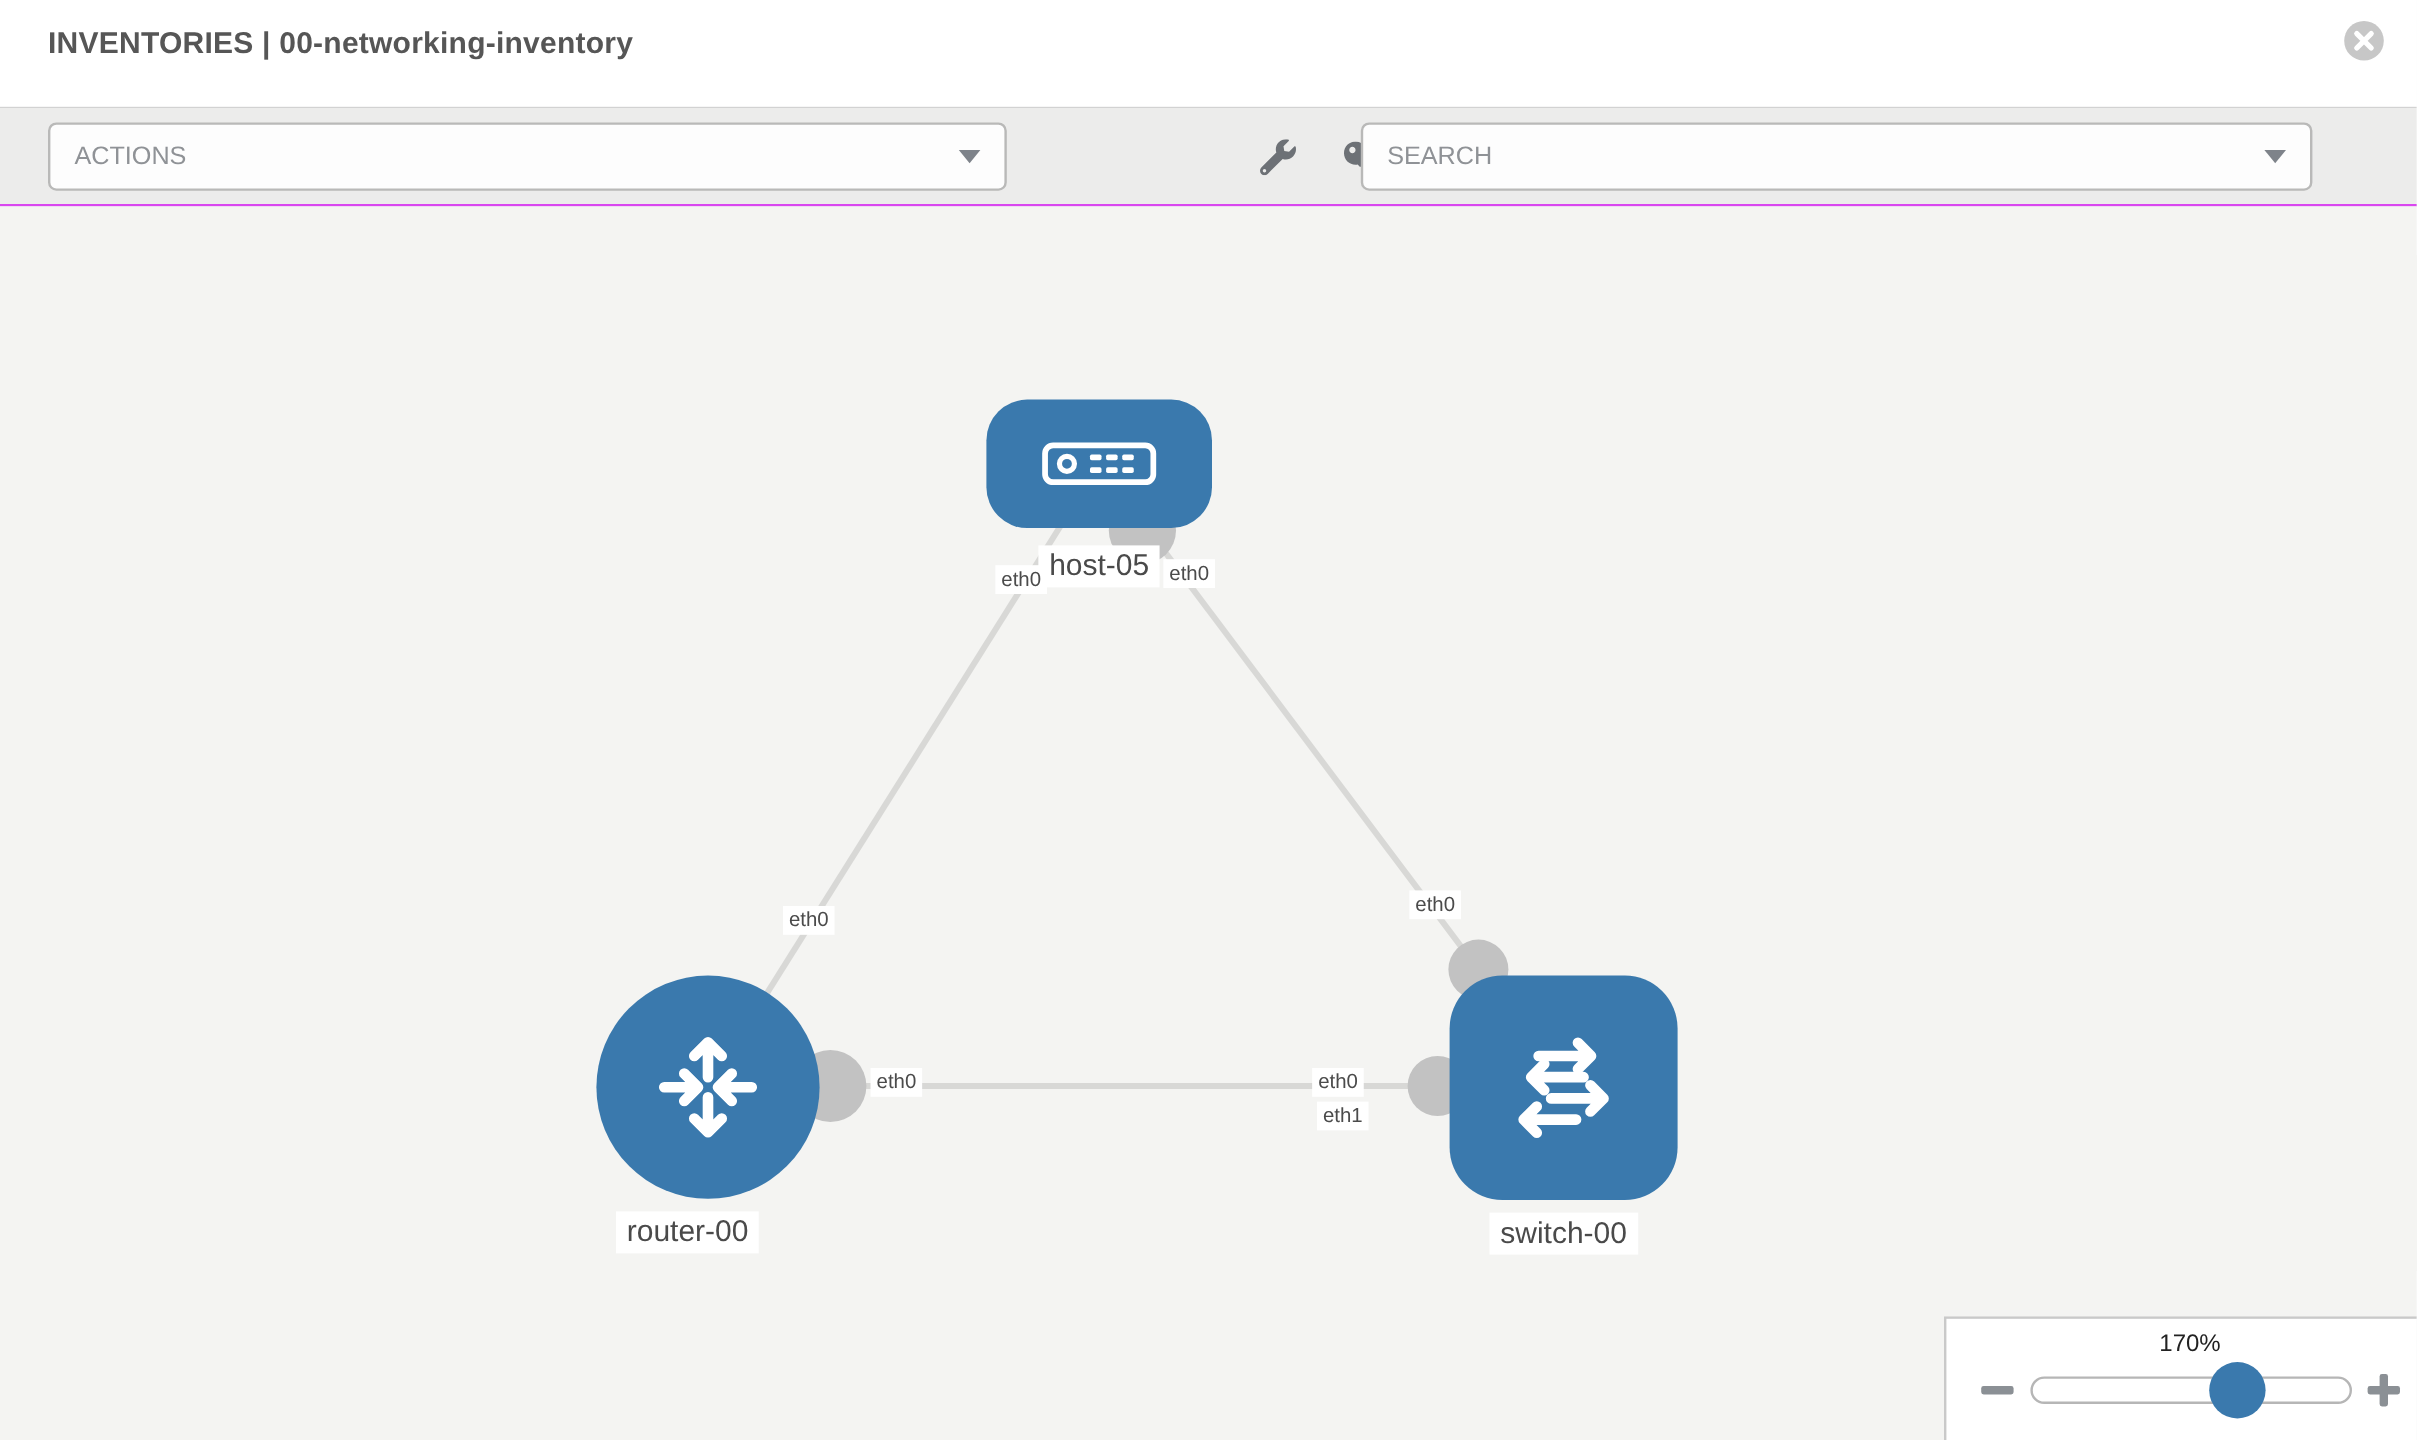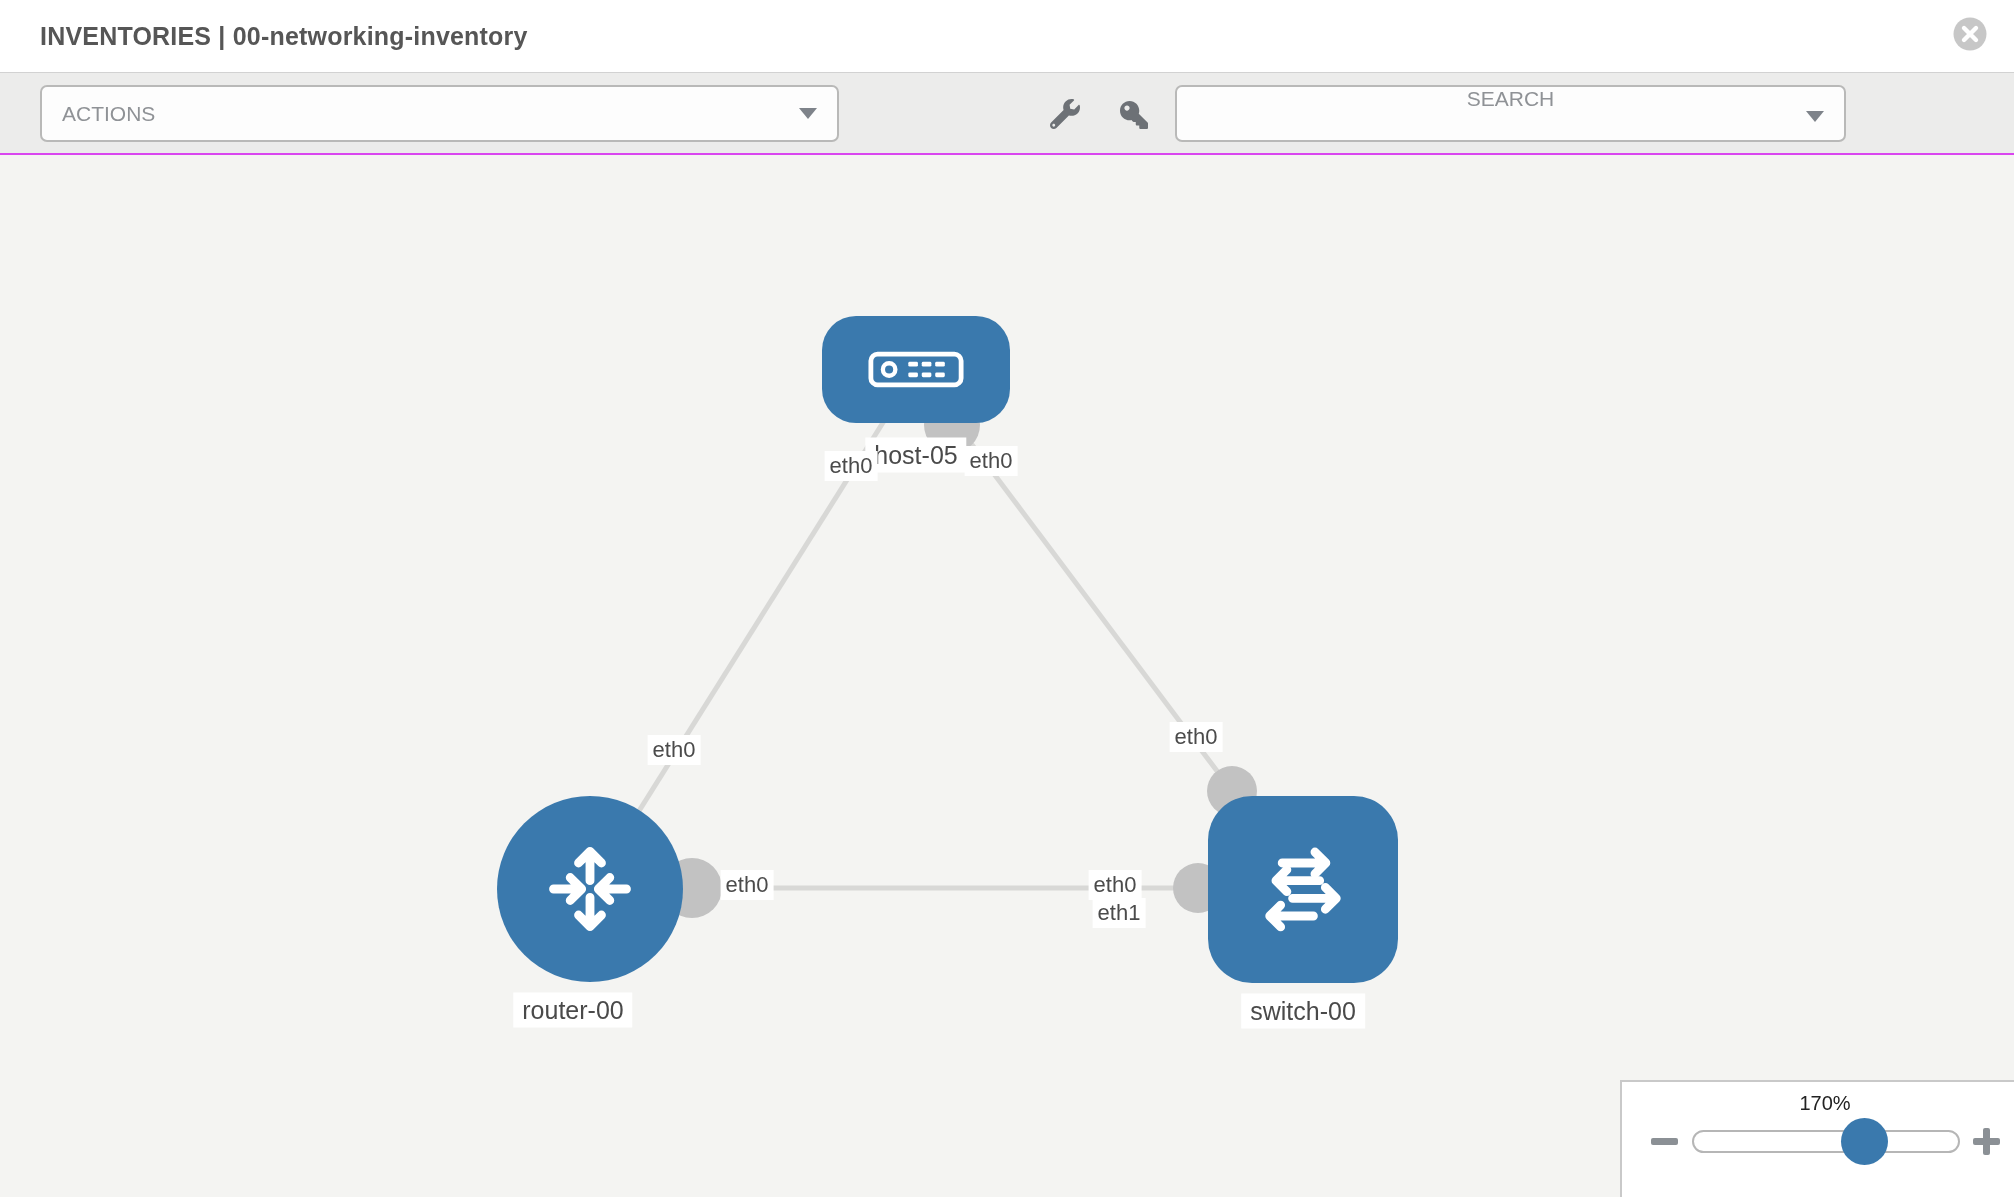"INVENTORIES | 00-networking-inventory" .header { height: 73px -> 90px }
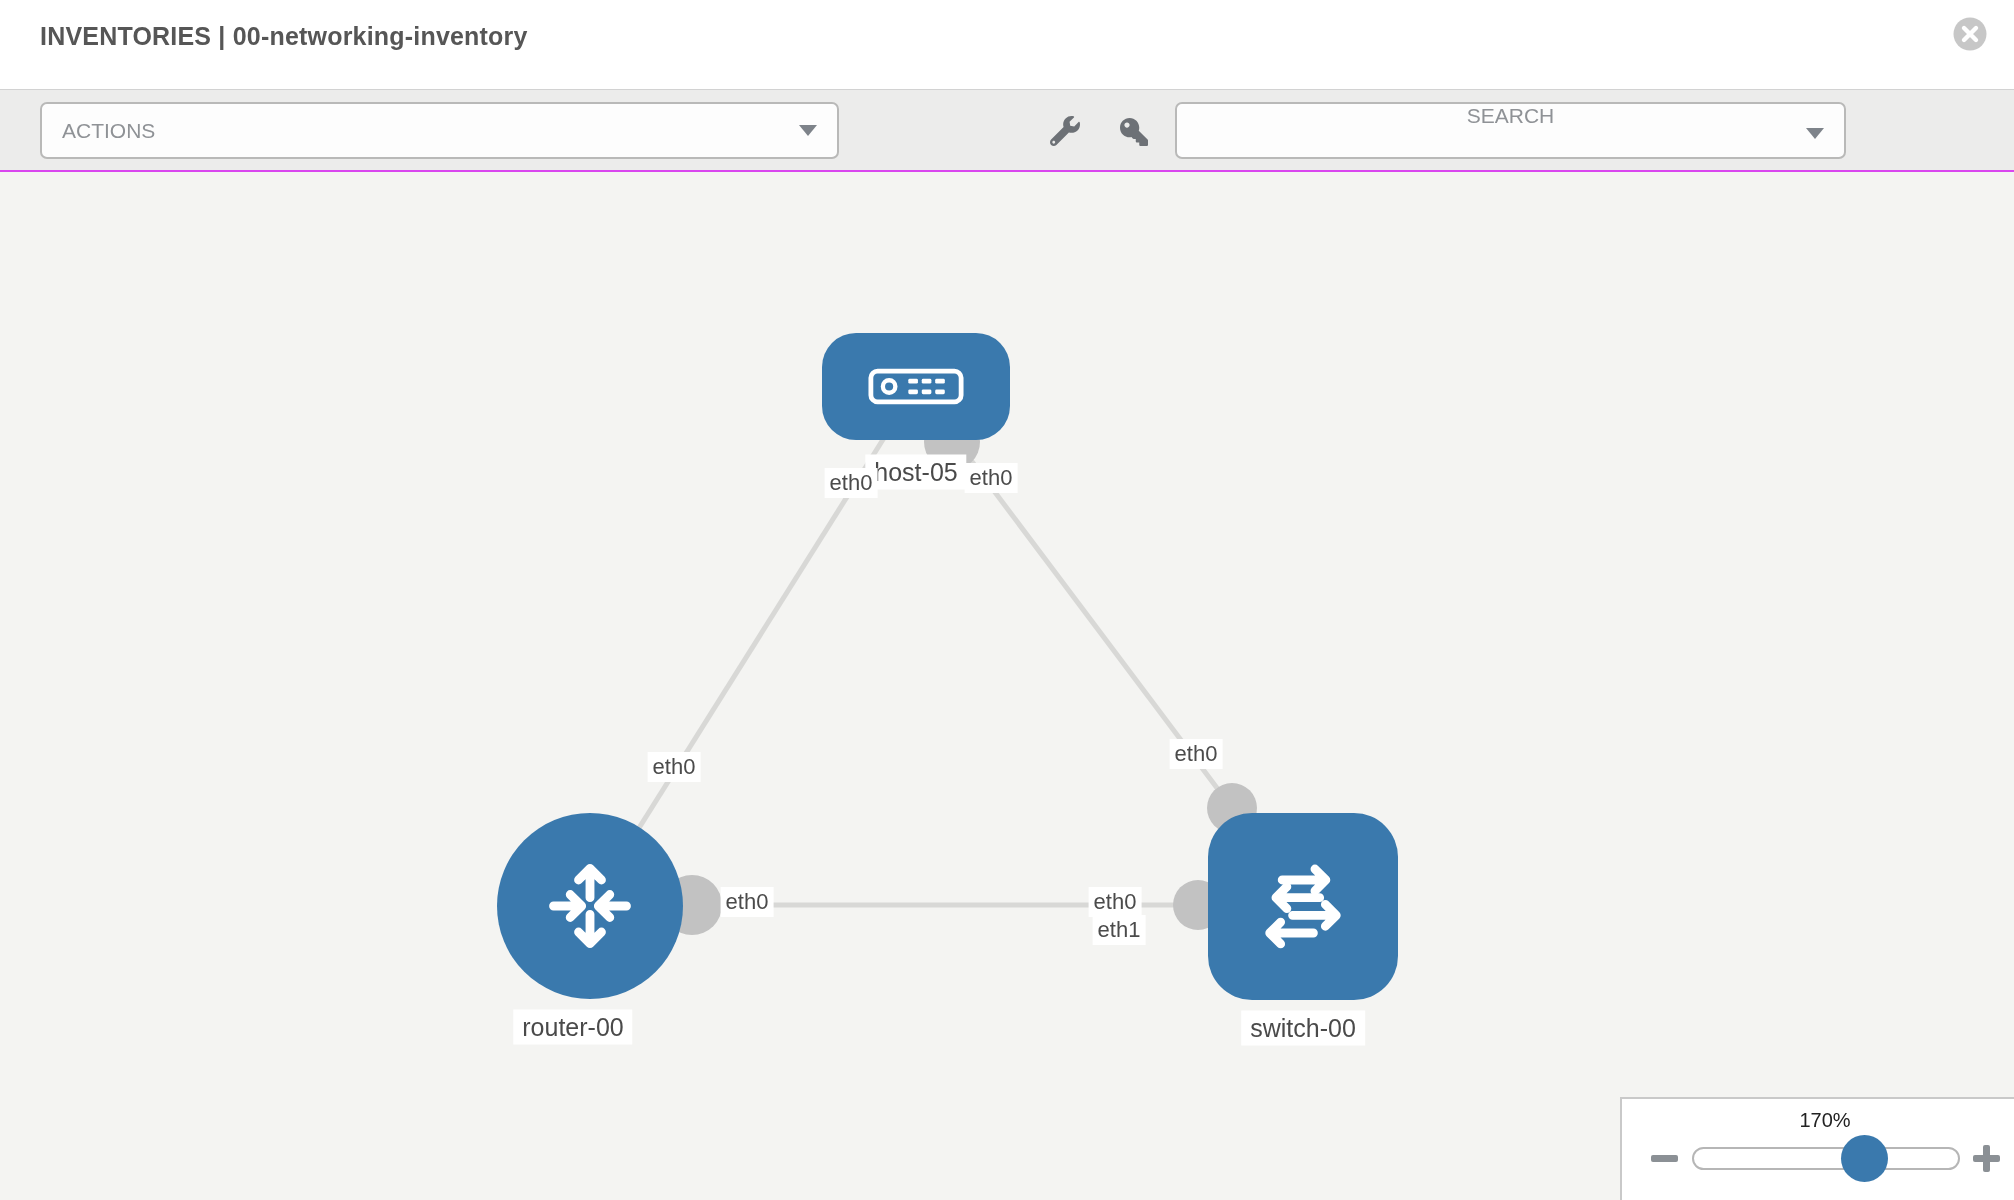"SEARCH" .select-search { flex-direction: column -> none; left: 1175px -> 1134px; width: 671px -> 793px }
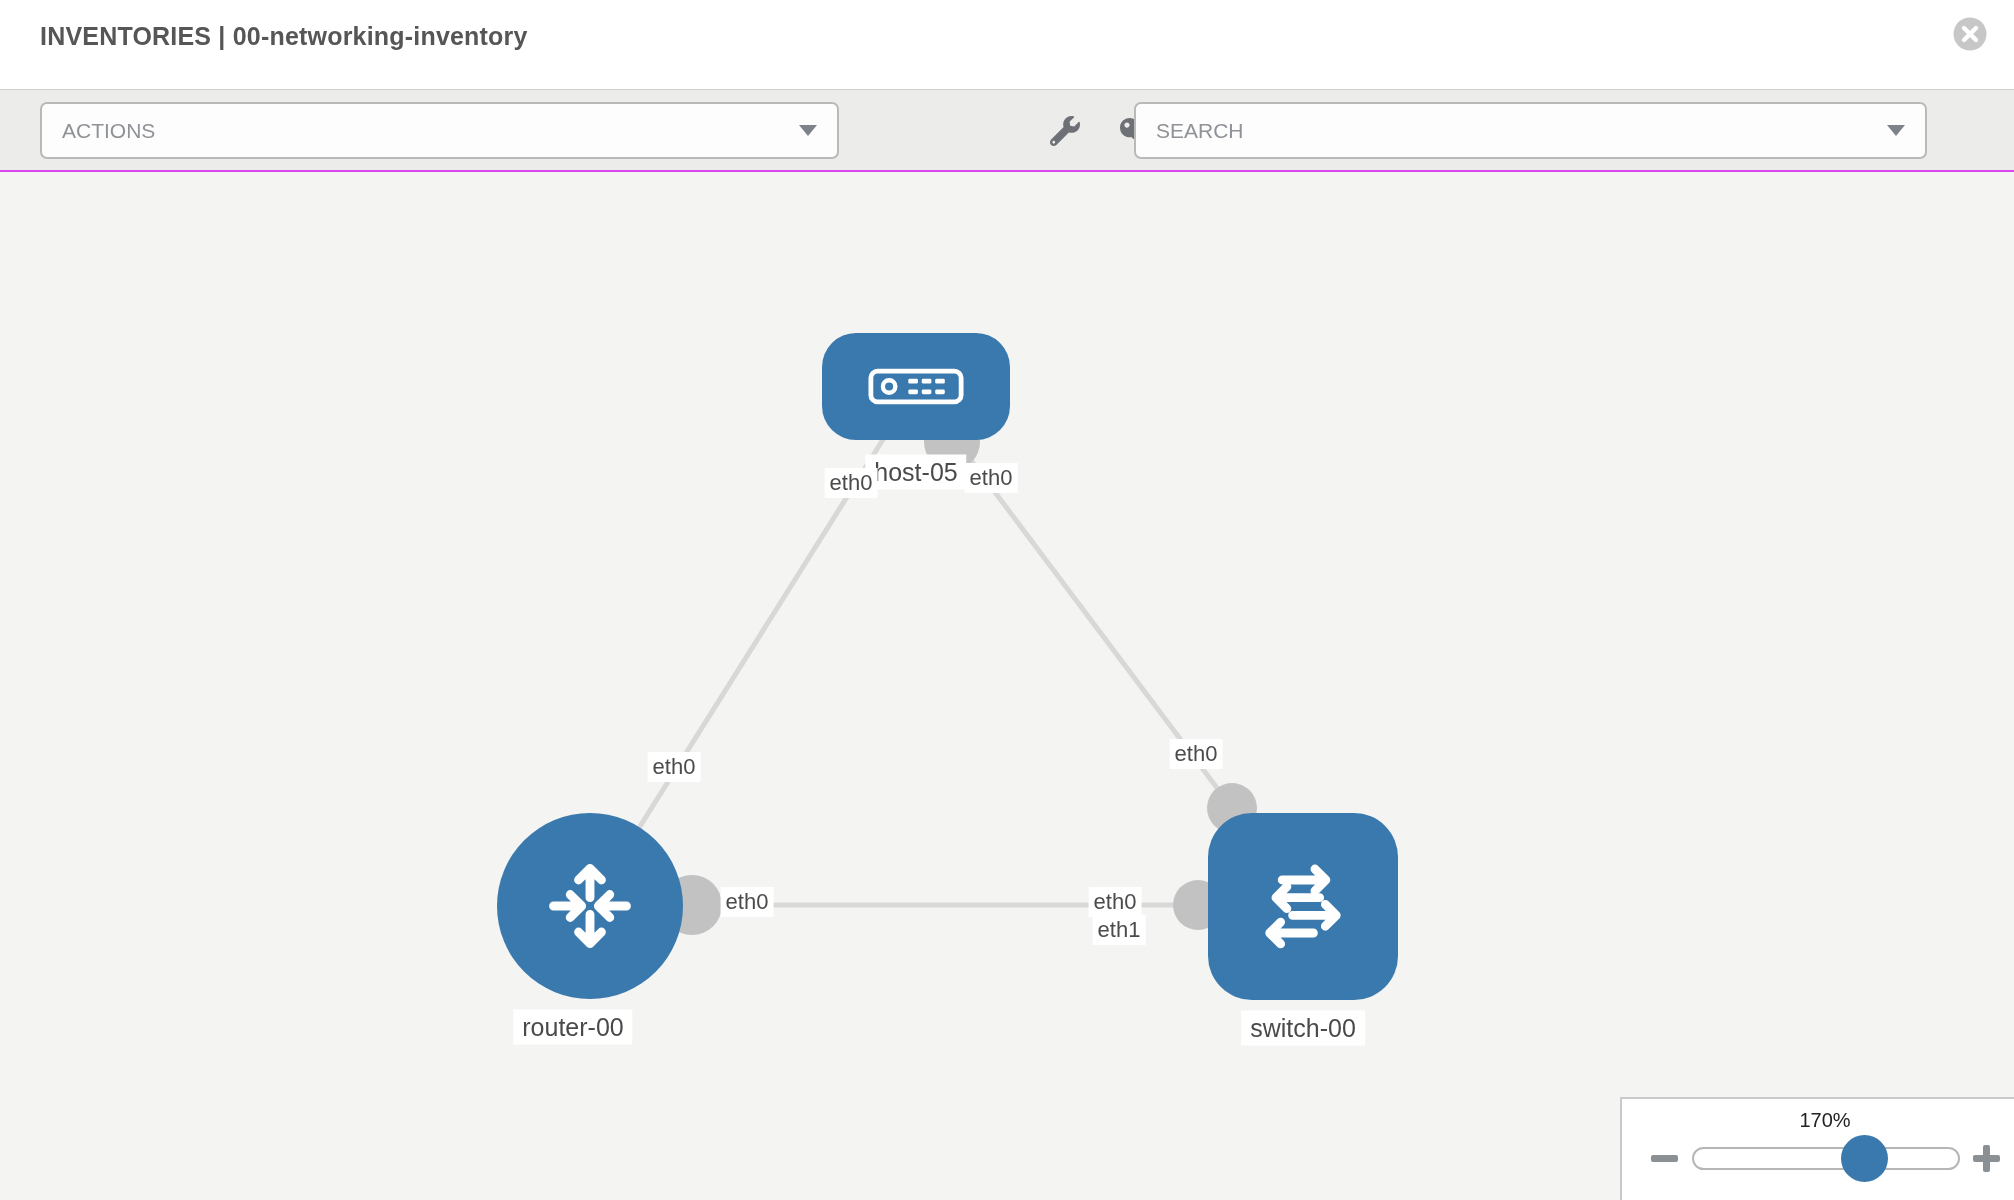"eth0" .chip { font-size: 22px -> 17px }
